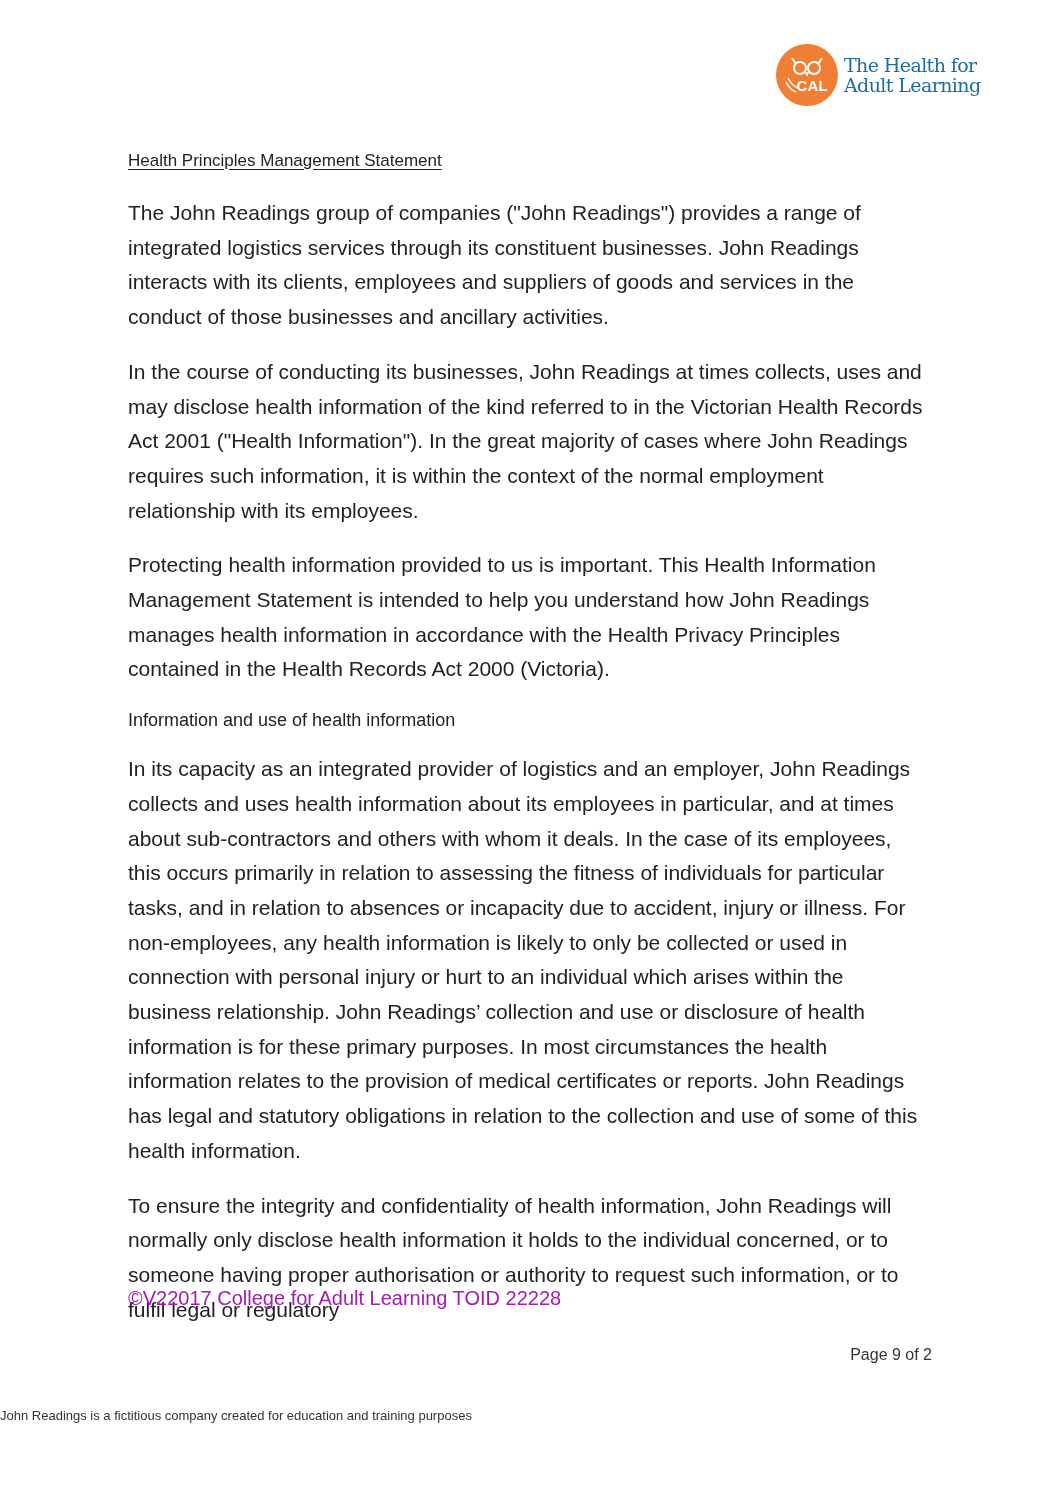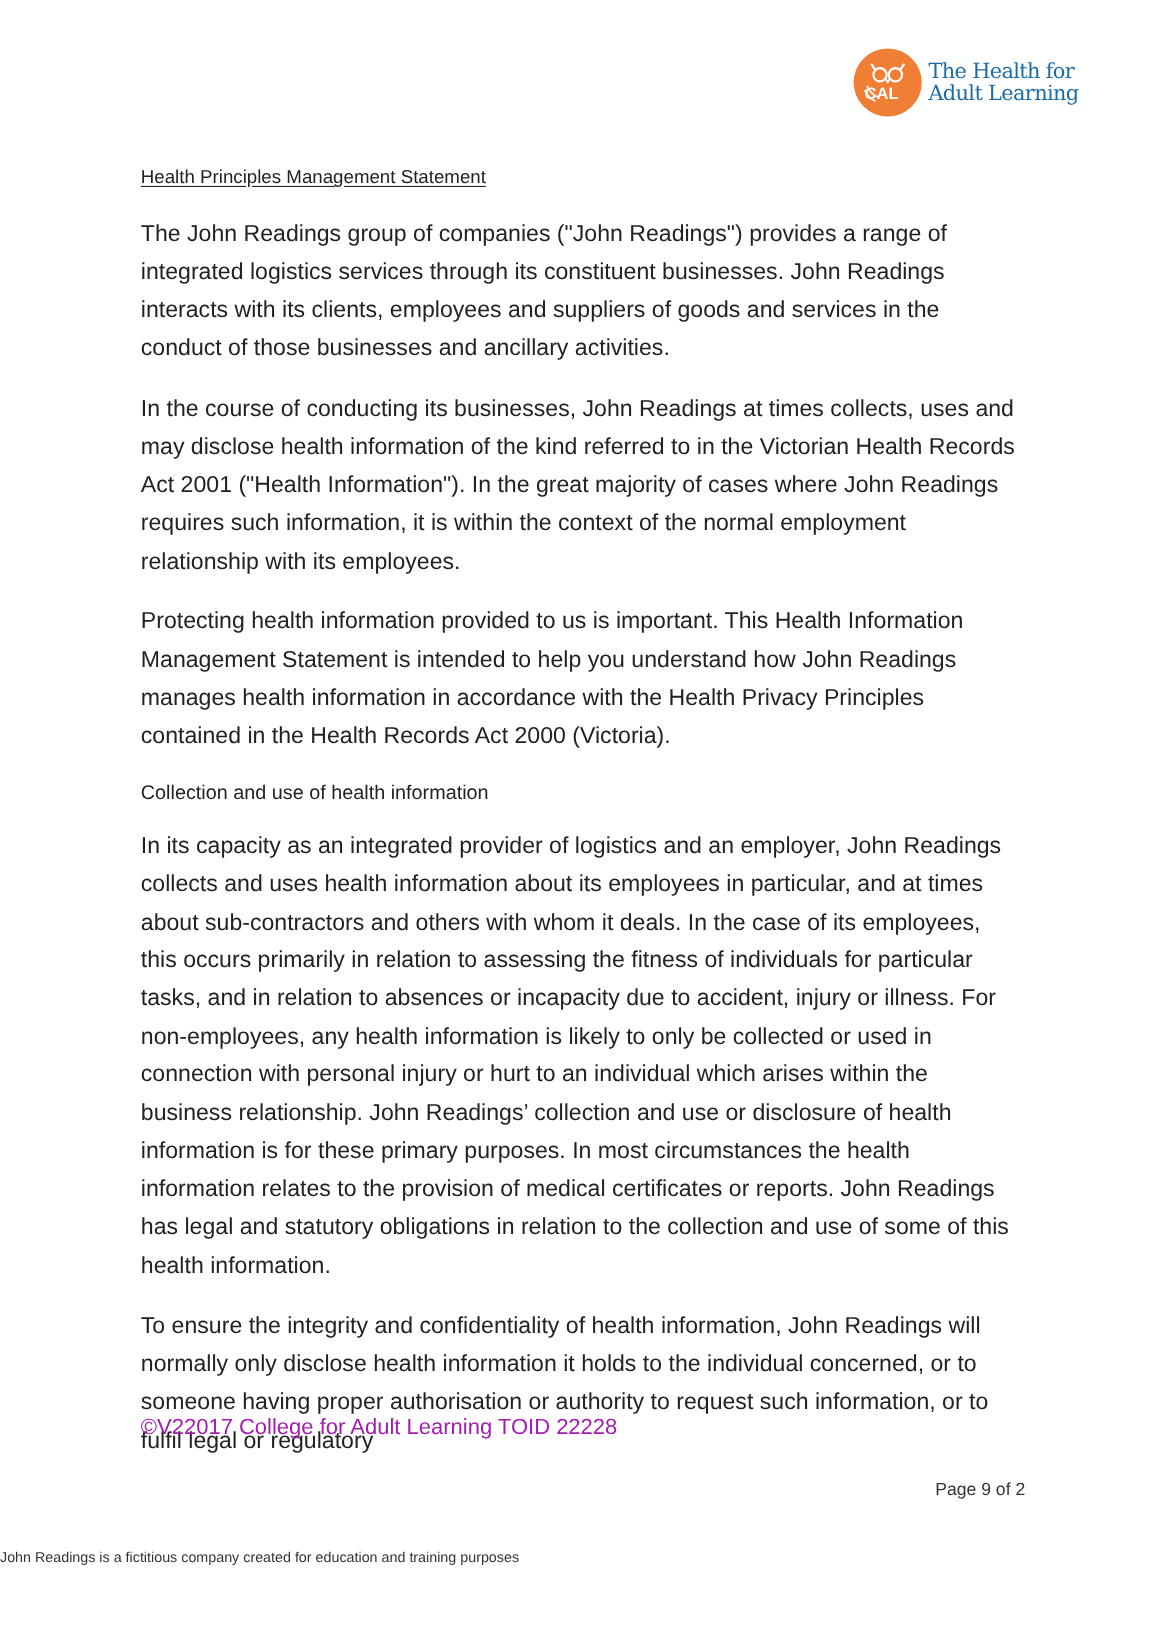"CAL" .logo-badge { justify-content: none -> center }
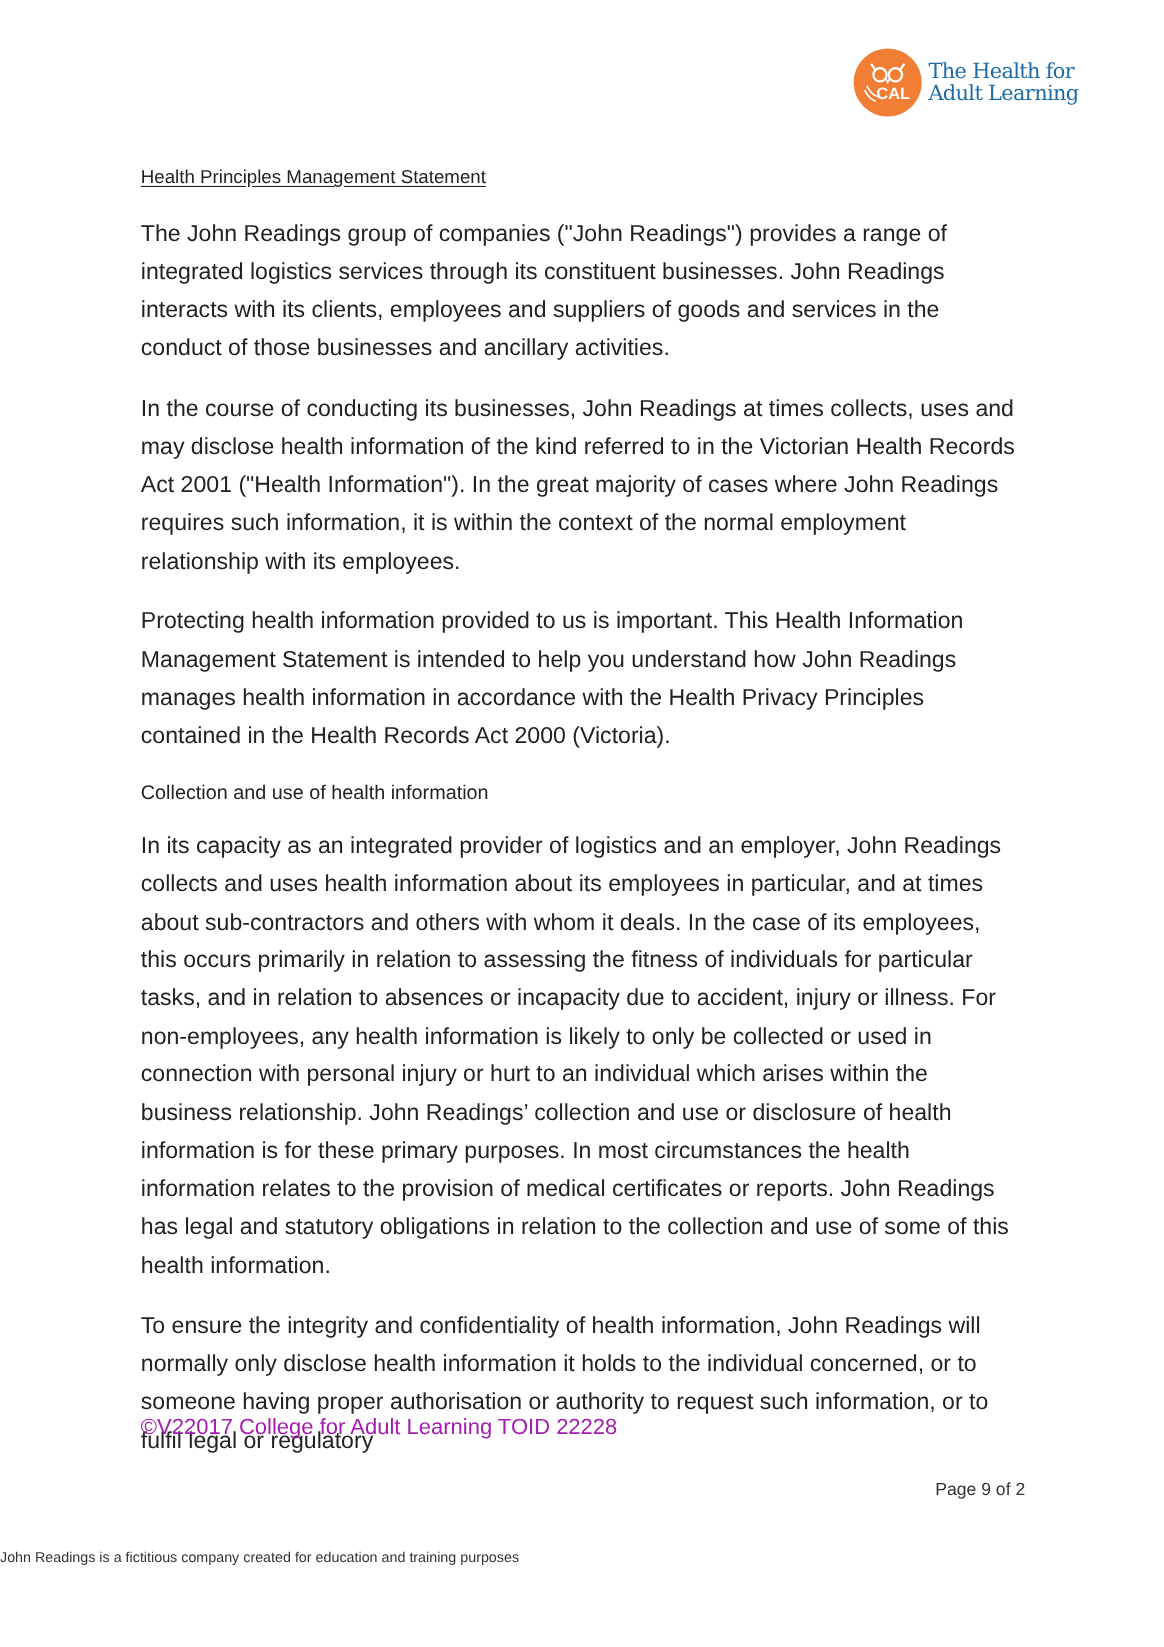"Collection and use of health" h2 { text: Collection -> Information }
